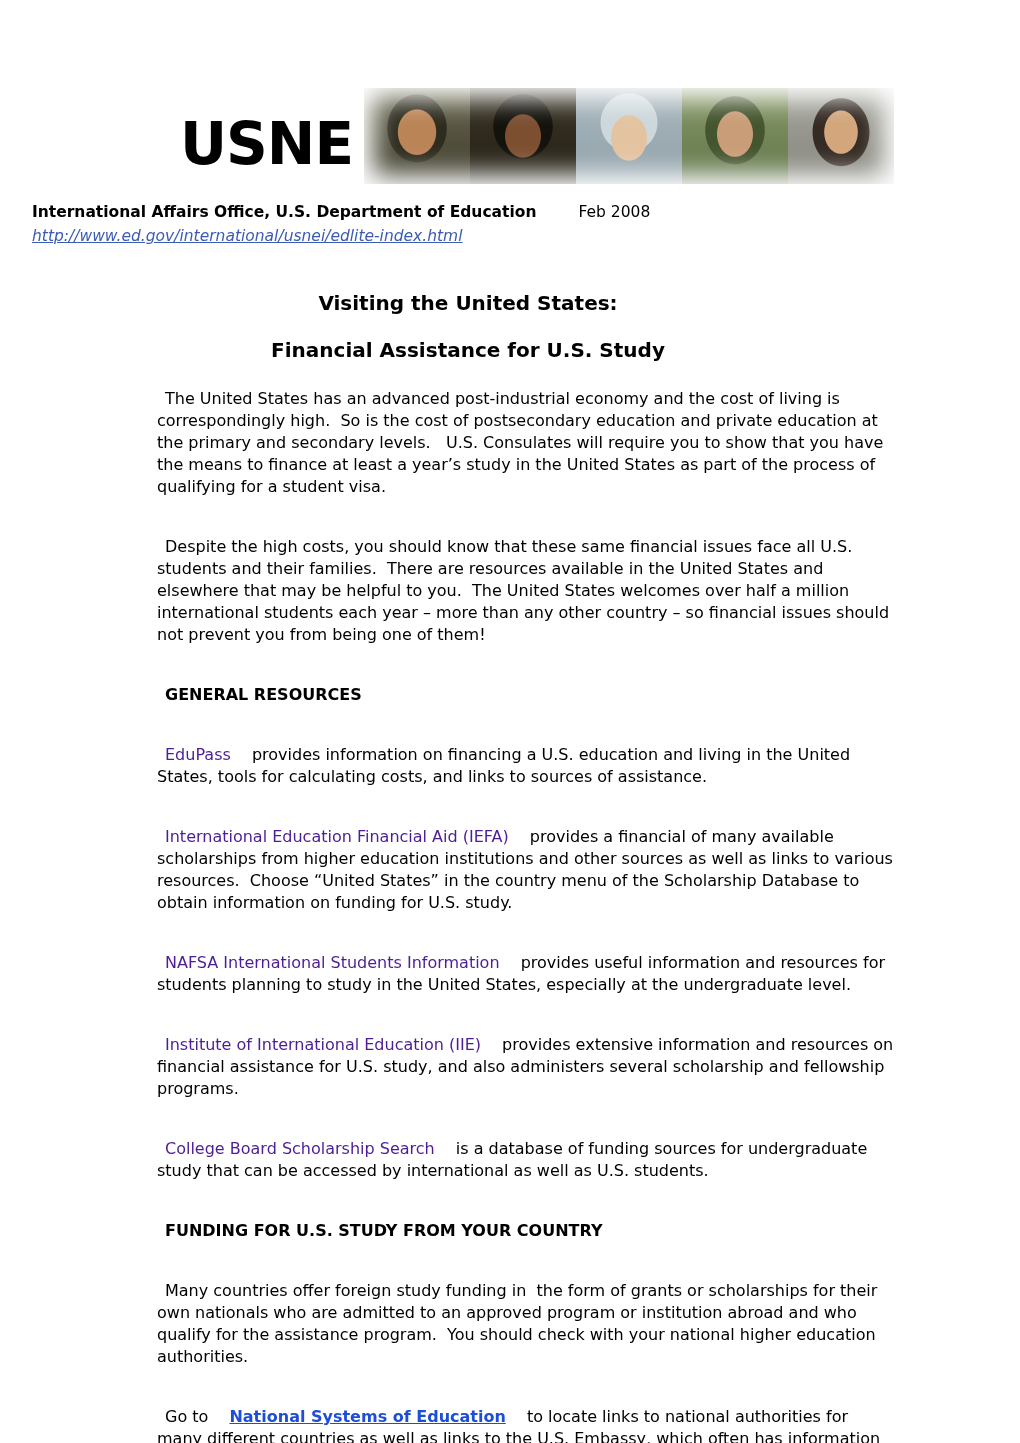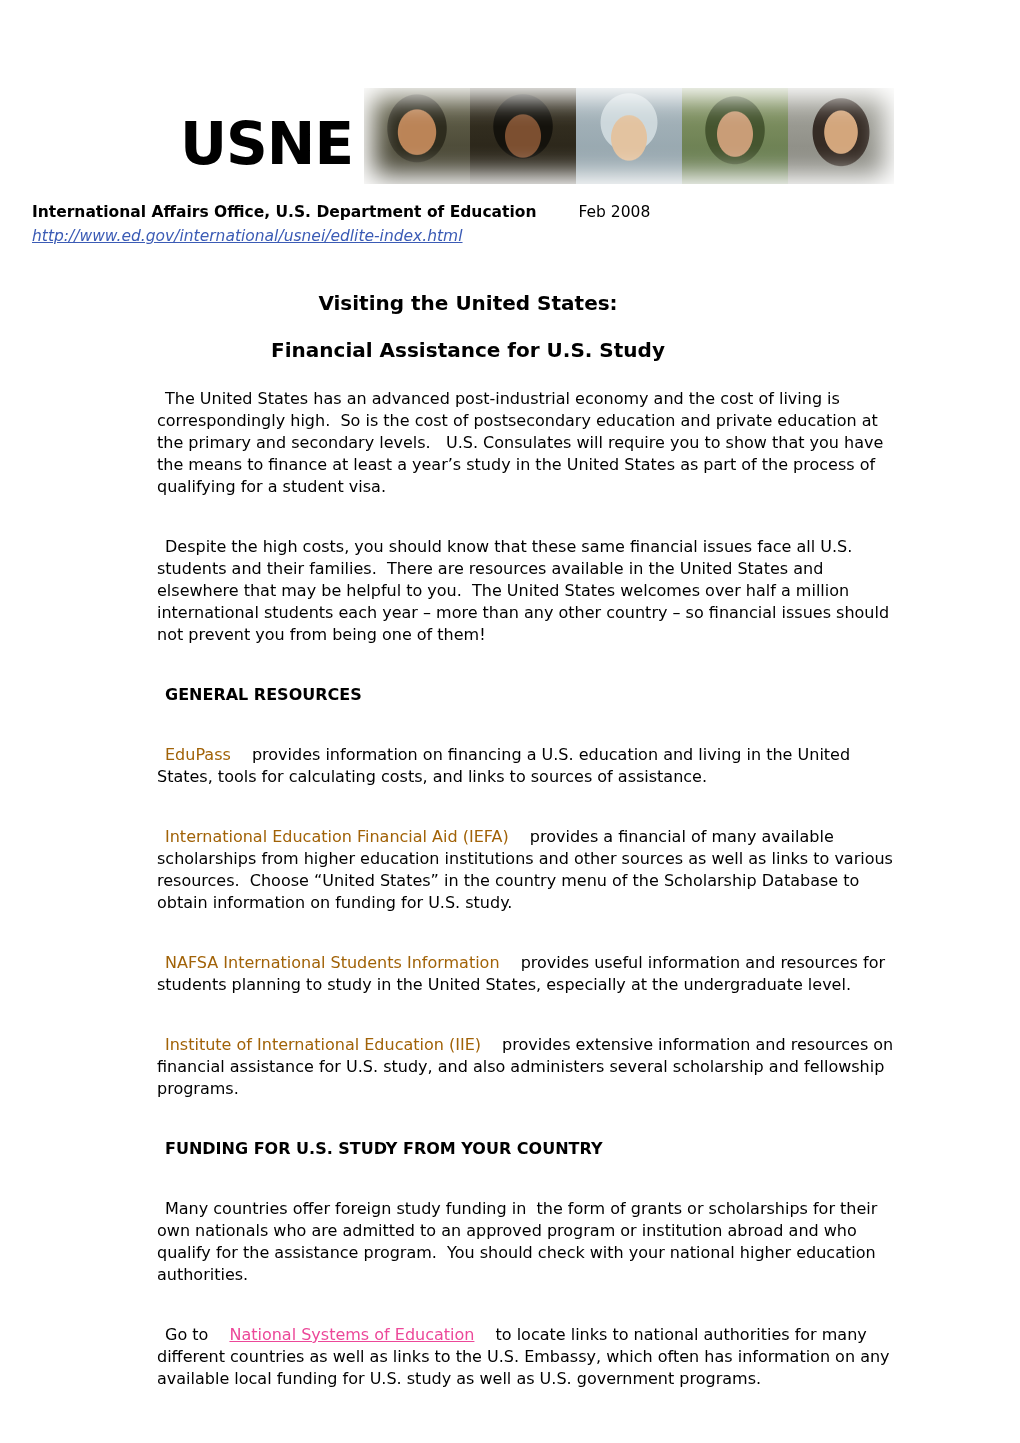"EduPass" .run-link { color: #a16207 -> #4c1d95 }
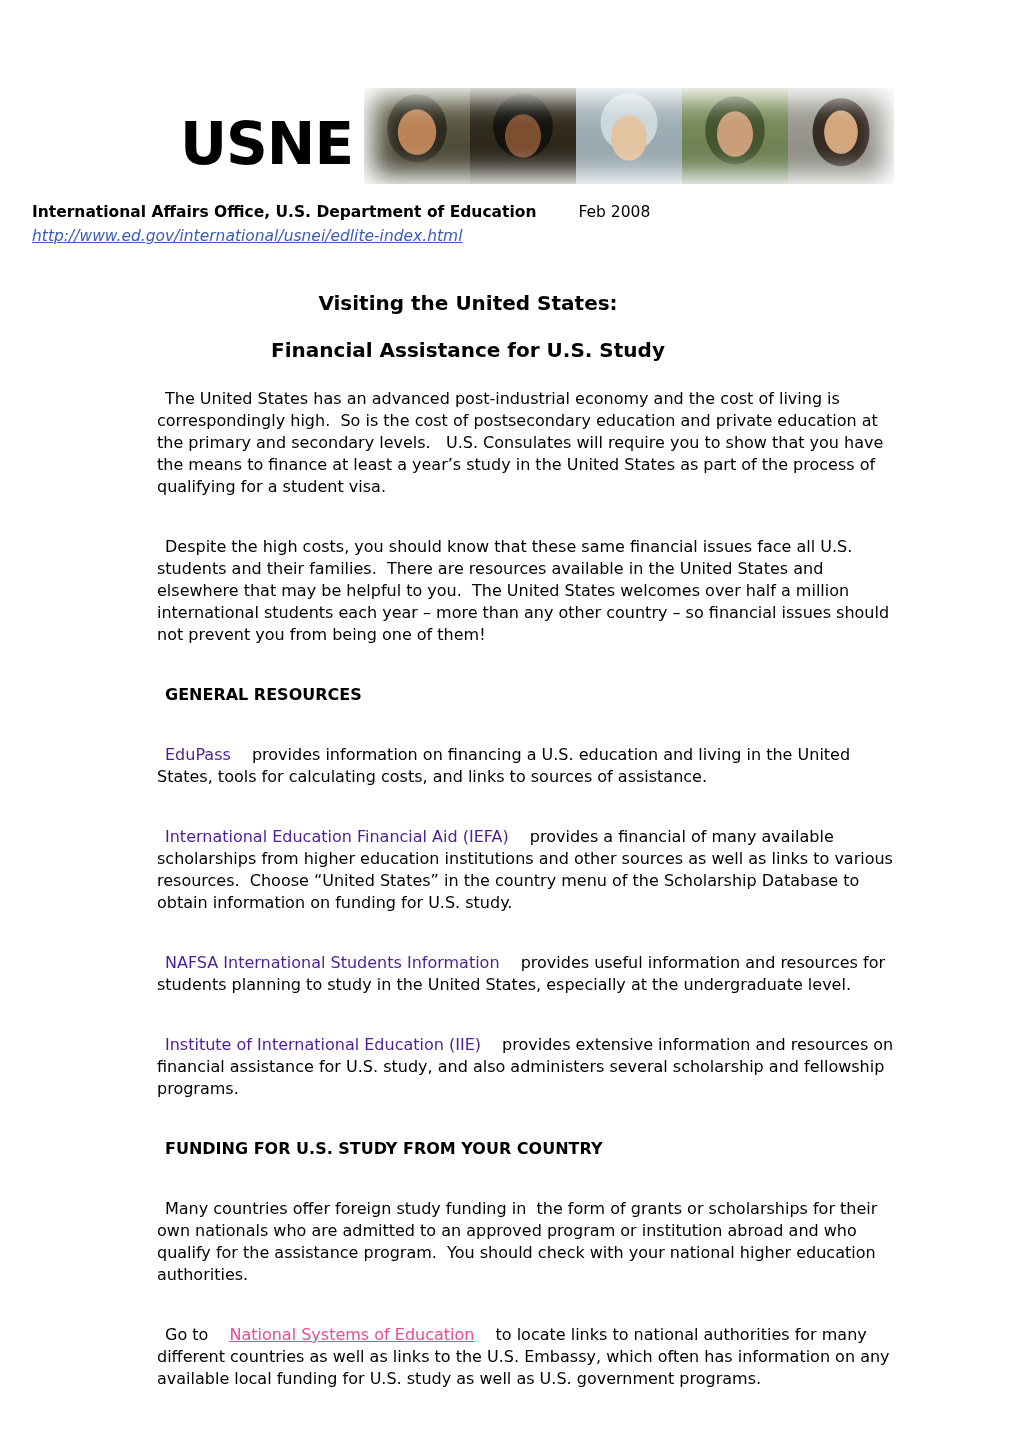"College Board Scholarship Search is" p.doc-para { html: none -> <p><a>College Board Scholarship Search</a><span> is a database of funding sources for undergraduate study that can be accessed by international as well as U.S. students.</span></p> }
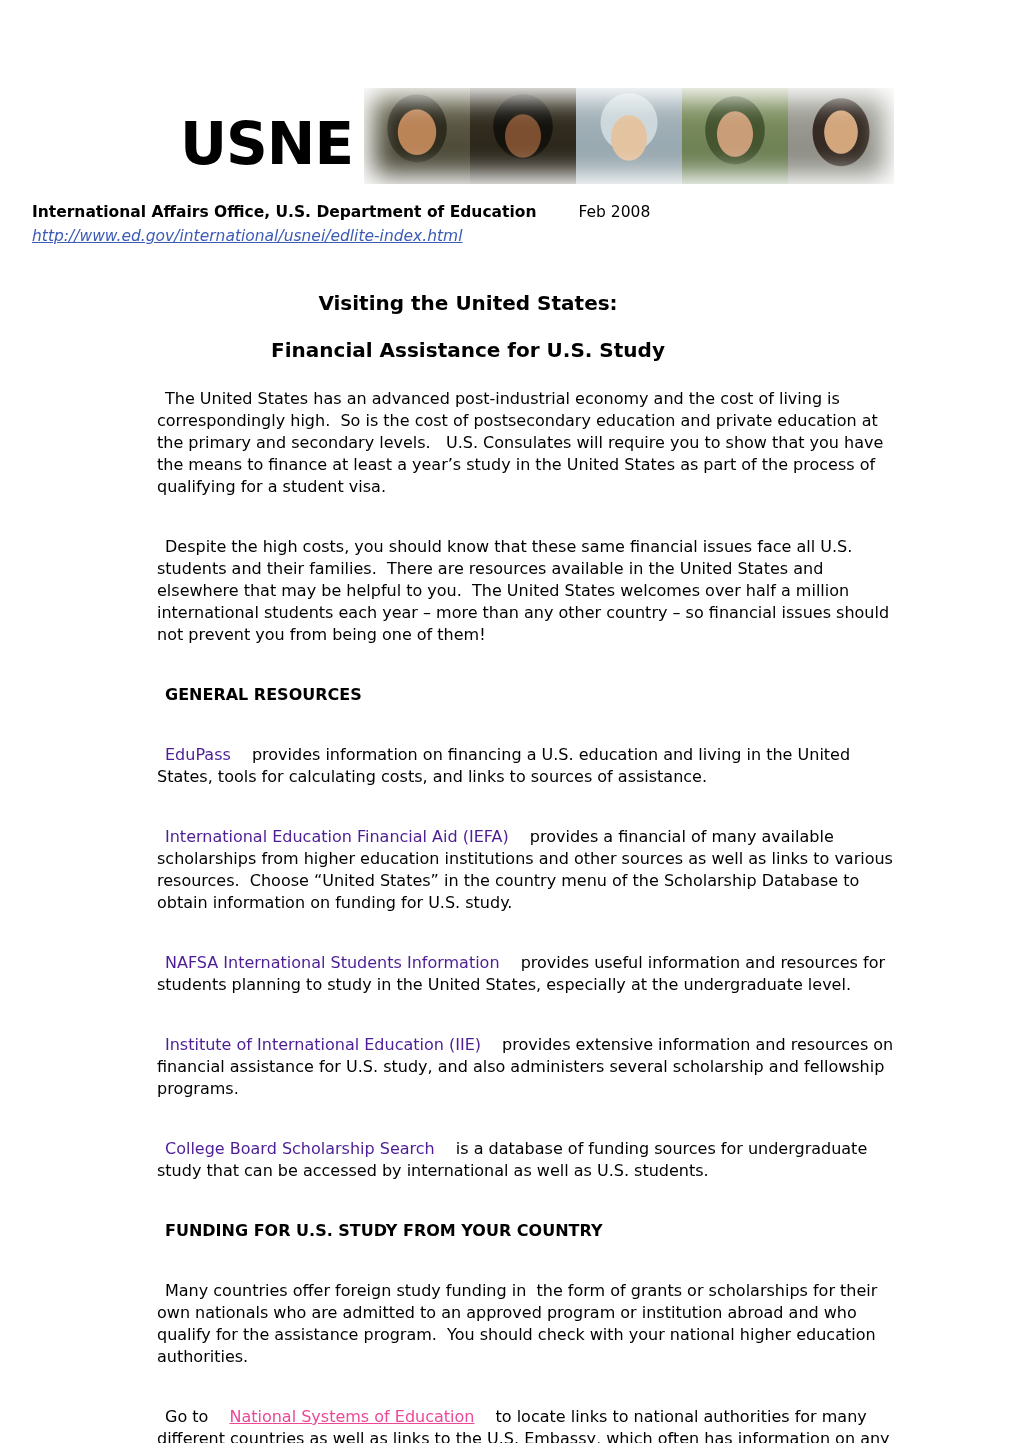"National Systems of Education" .run-boldlink { color: #ec4899 -> #1d4ed8; font-weight: normal -> bold }
